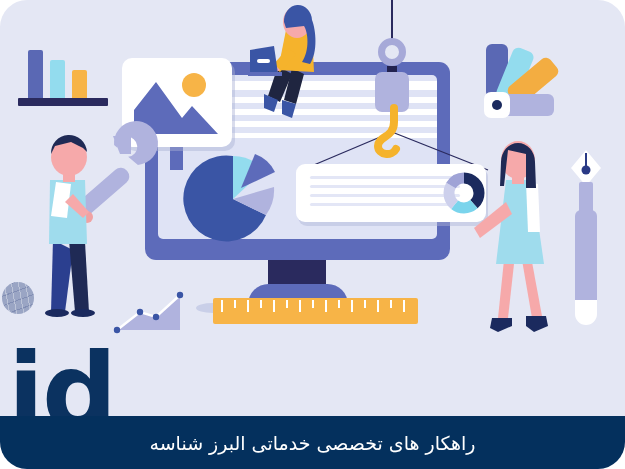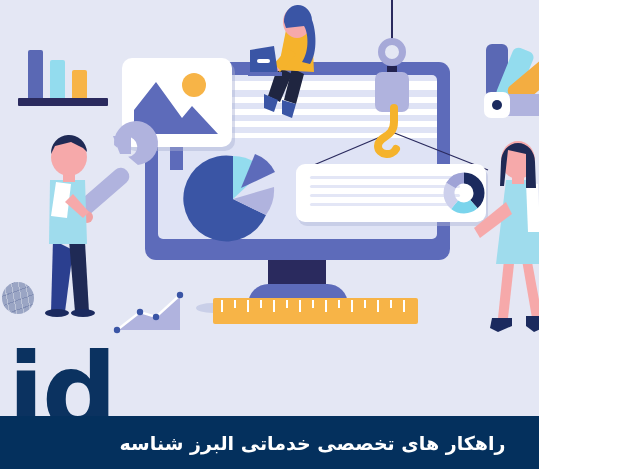"id" #stage { border-radius: none -> 27px; width: 539px -> 625px }
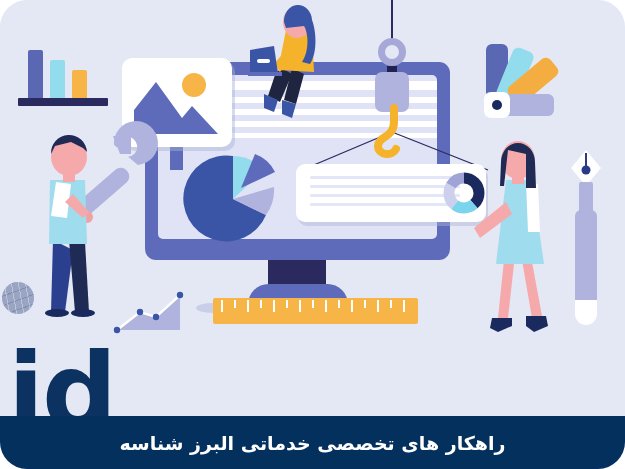"راهکار های تخصصی خدماتی البرز" #banner-text { font-weight: bold -> normal }
